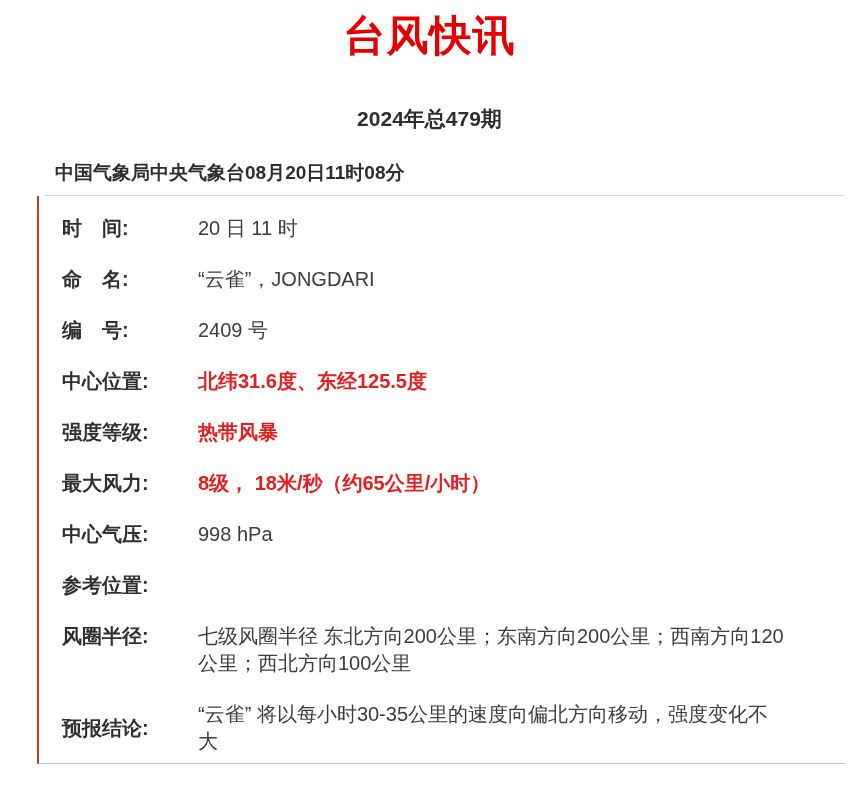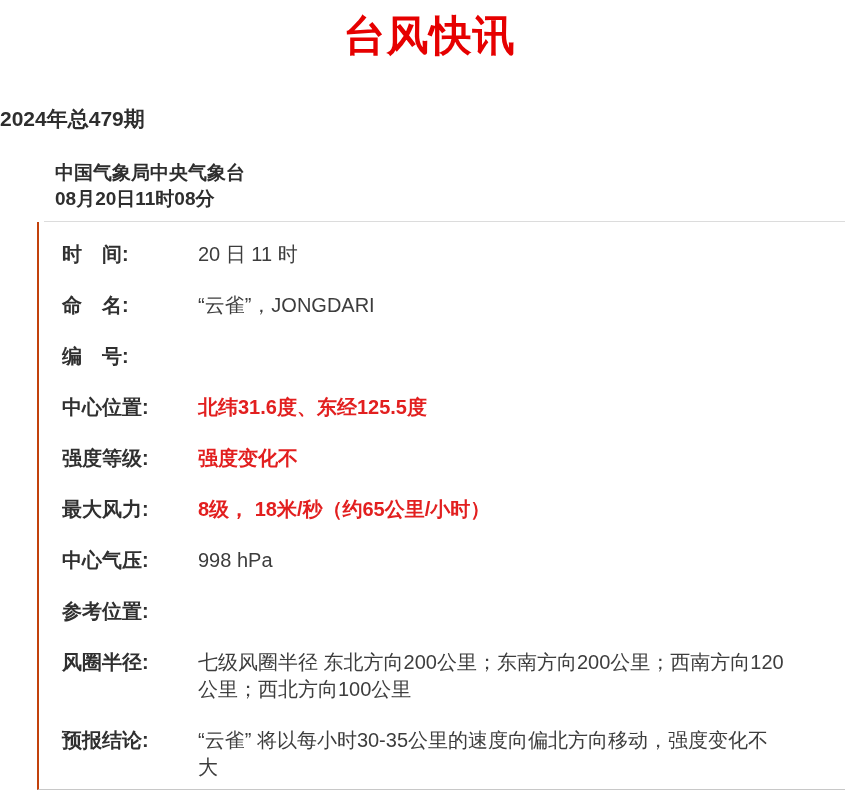"2024年总479期" .issue { text-align: left -> center }
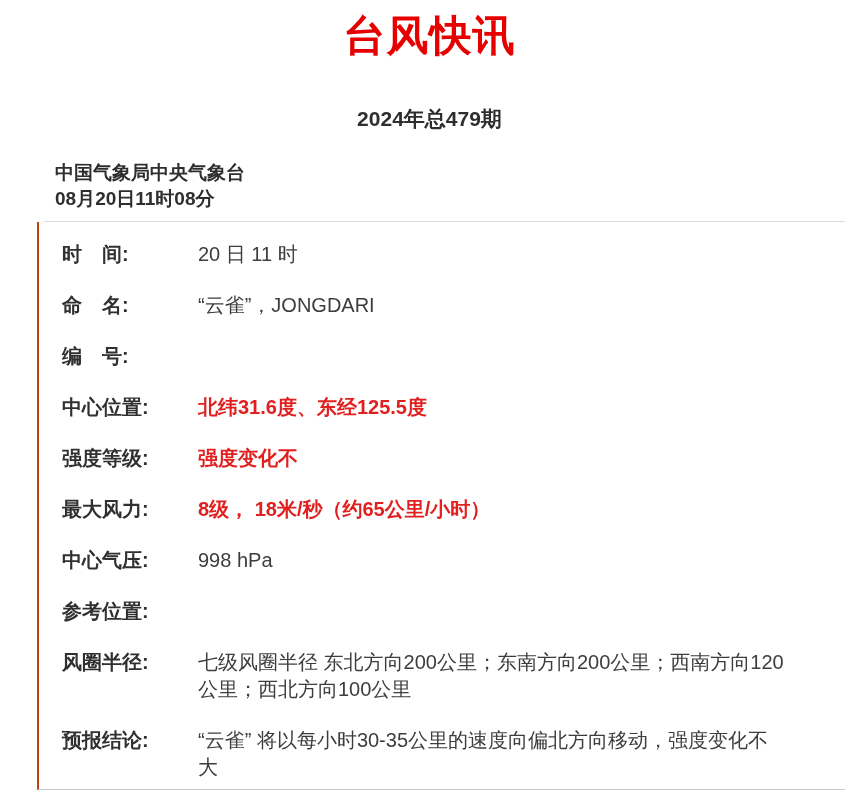"中国气象局中央气象台" .header-row { flex-direction: column -> none }
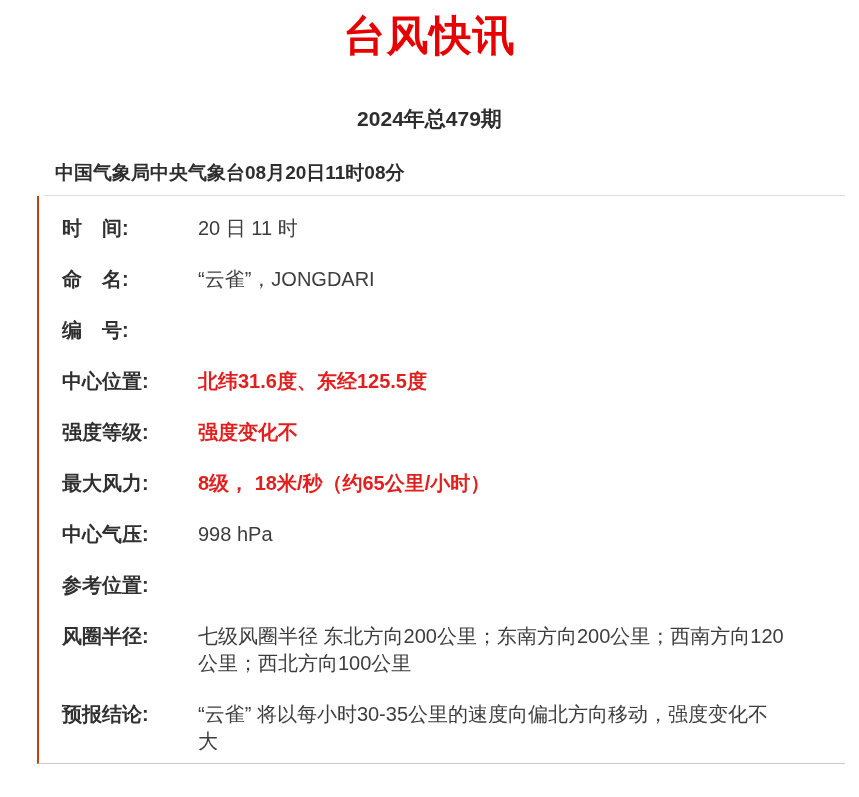"2409 号" div.row-value { html: none -> <div> <div>2409 号</div> </div> }
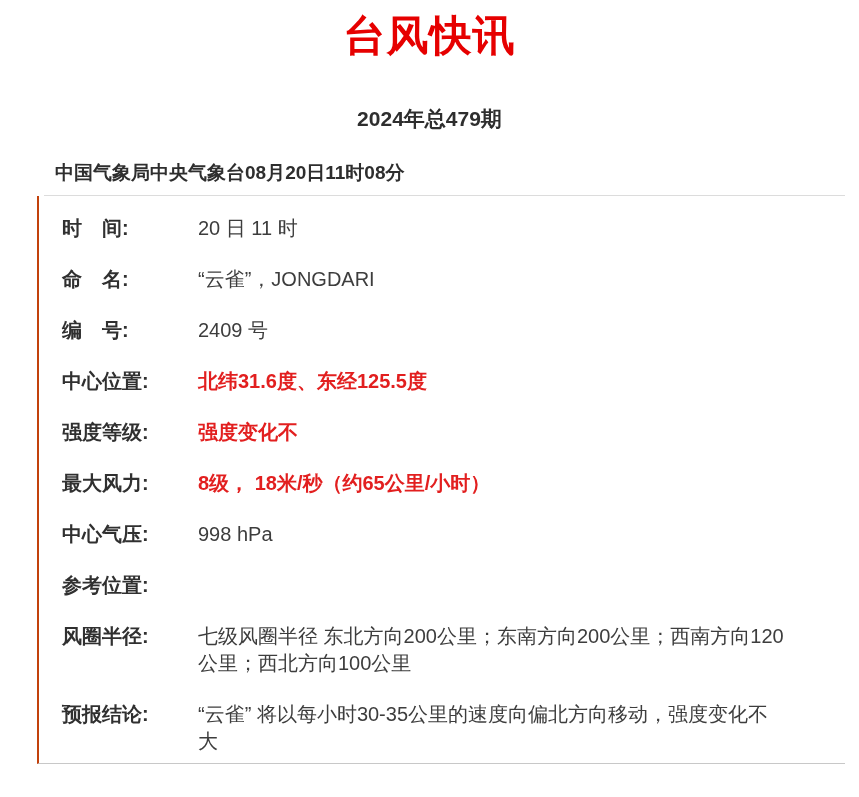"强度变化不" div { text: 强度变化不 -> 热带风暴 }
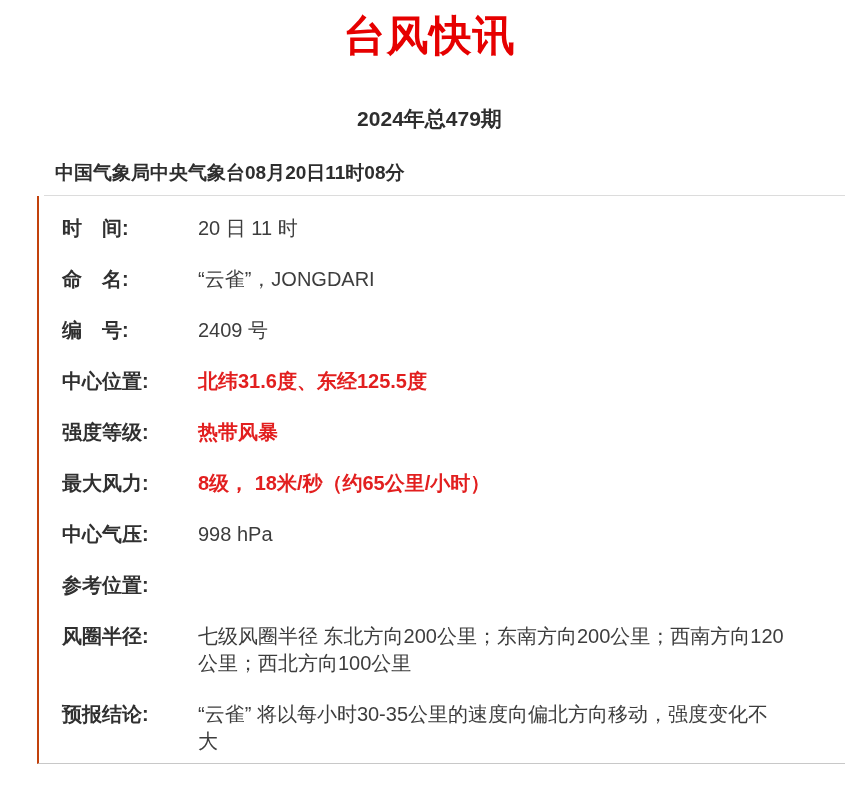"预报结论:" .row:last-child { align-items: none -> center }
